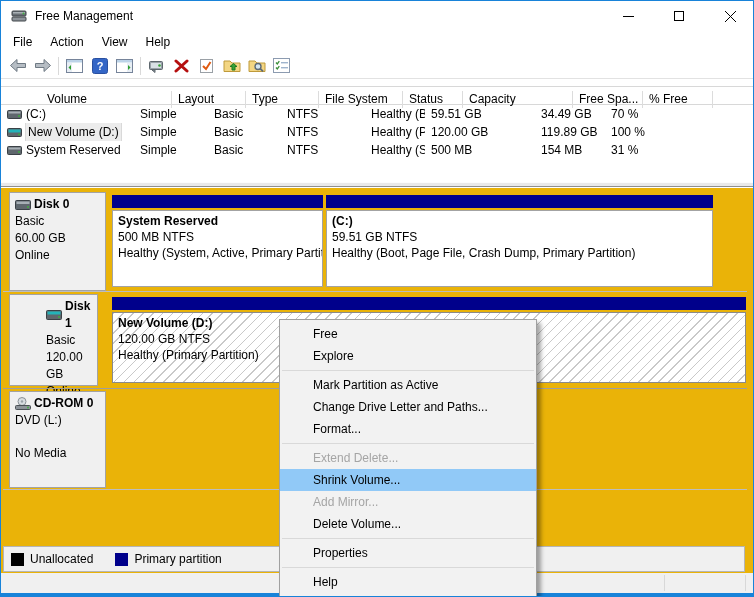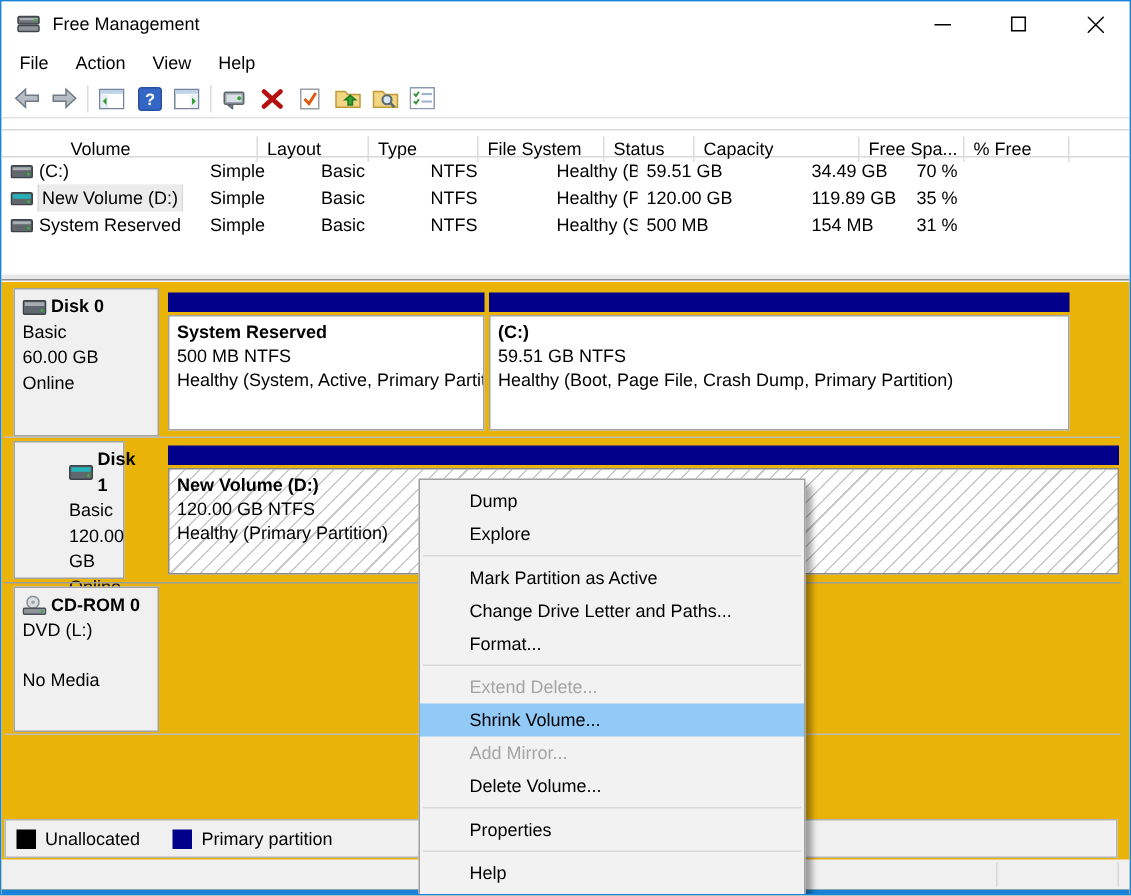"35 %" span.lv-cell { text: 35 -> 100 }
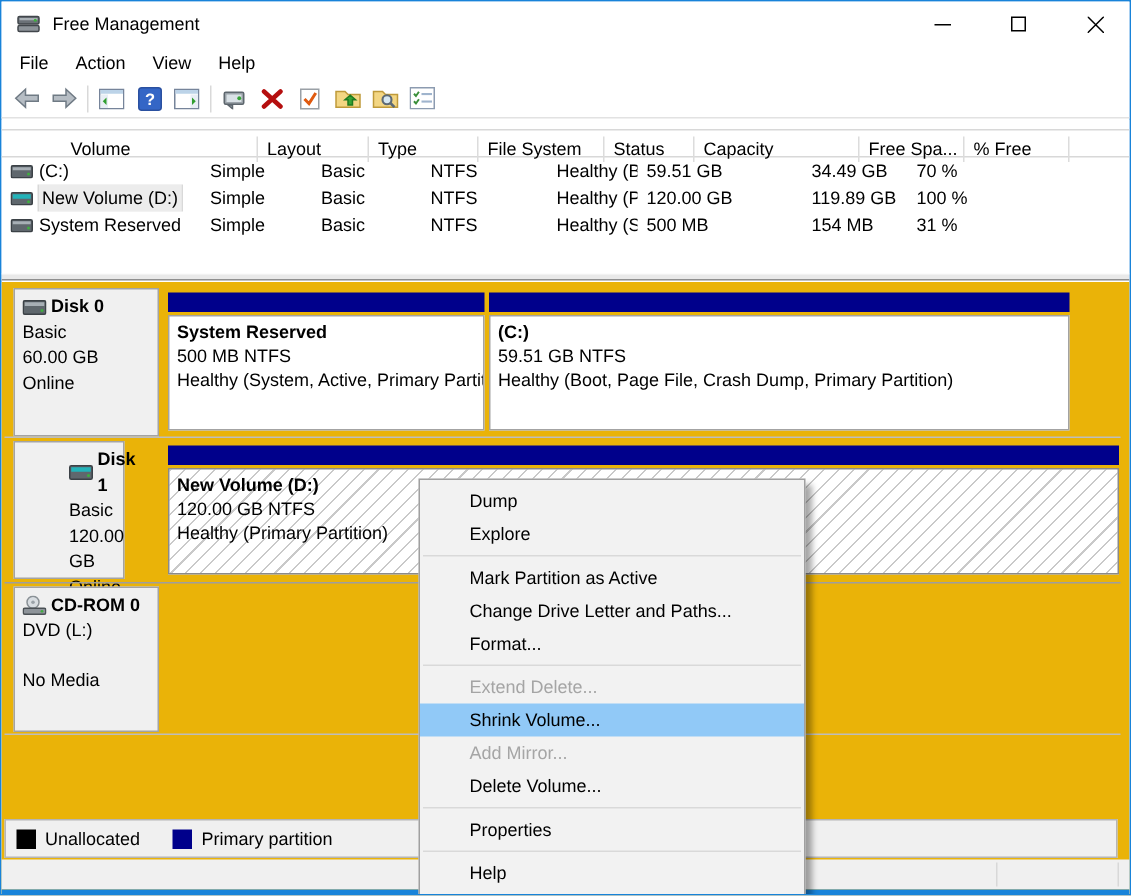"Disk 1" div.abs { width: 74px -> 89px }
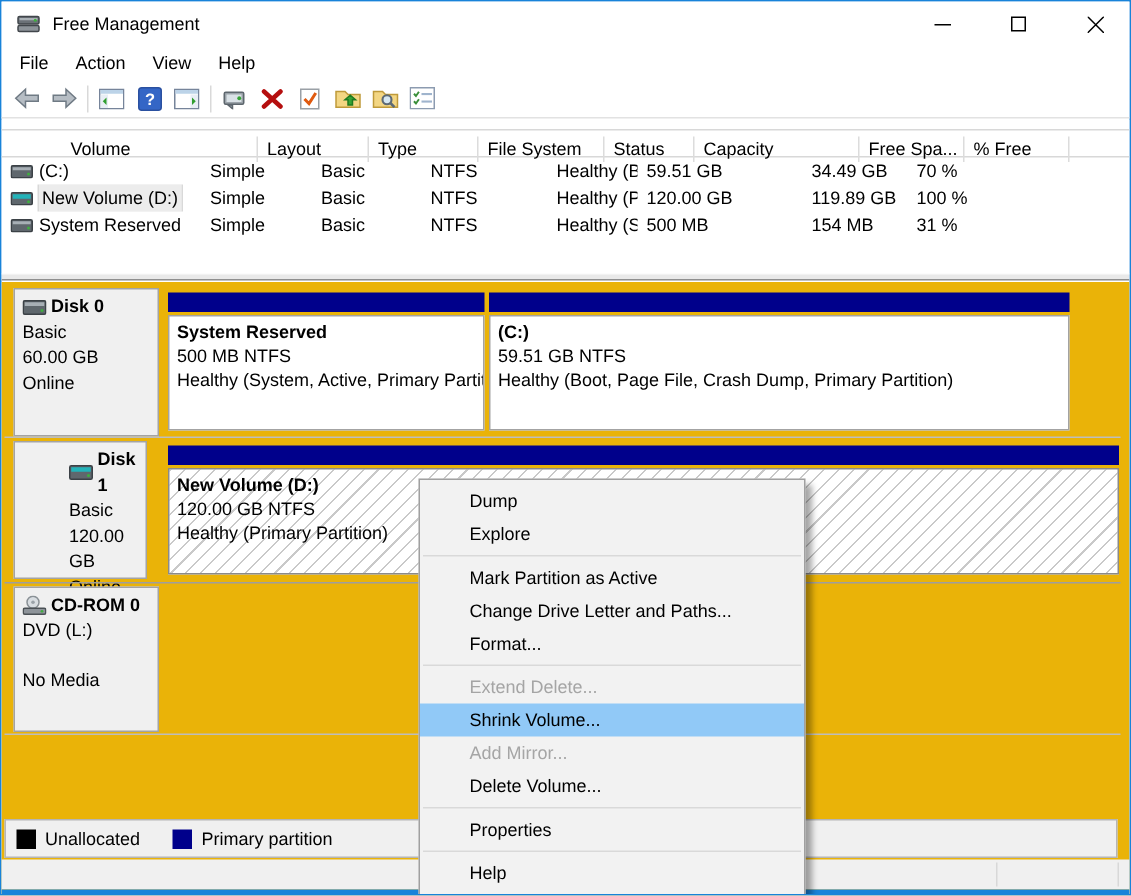"Dump" div.menu-item { text: Dump -> Free }
